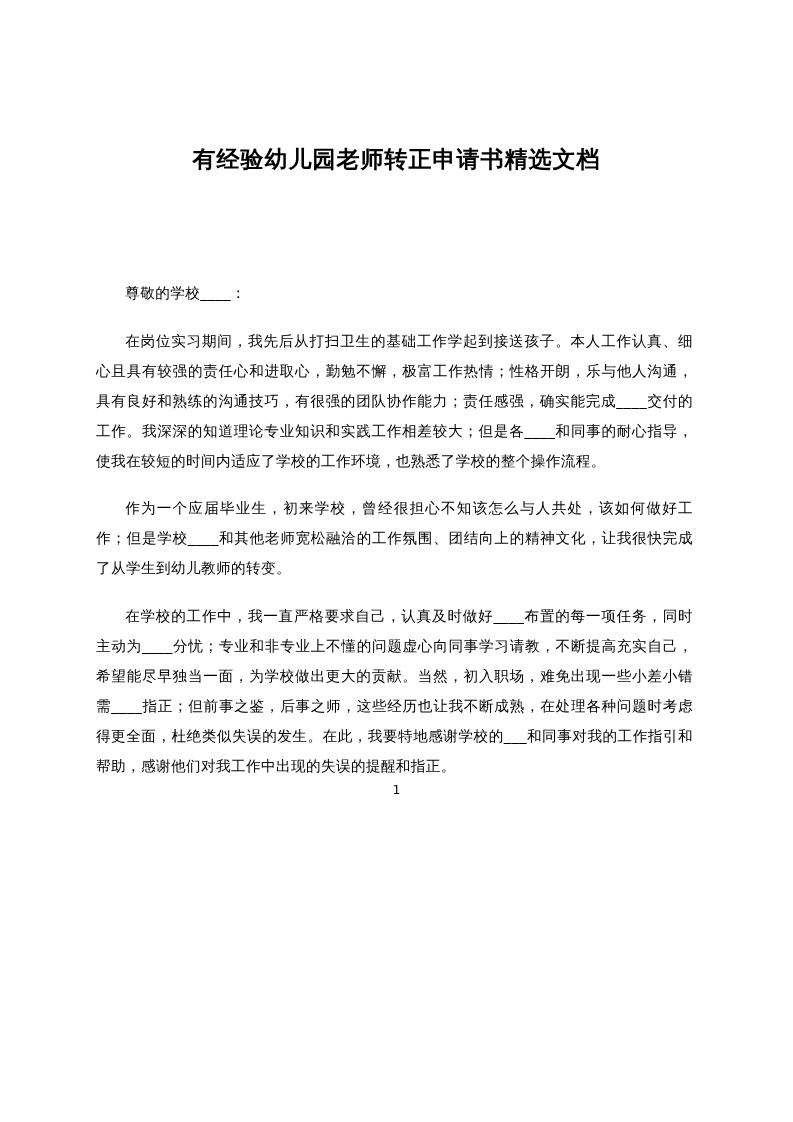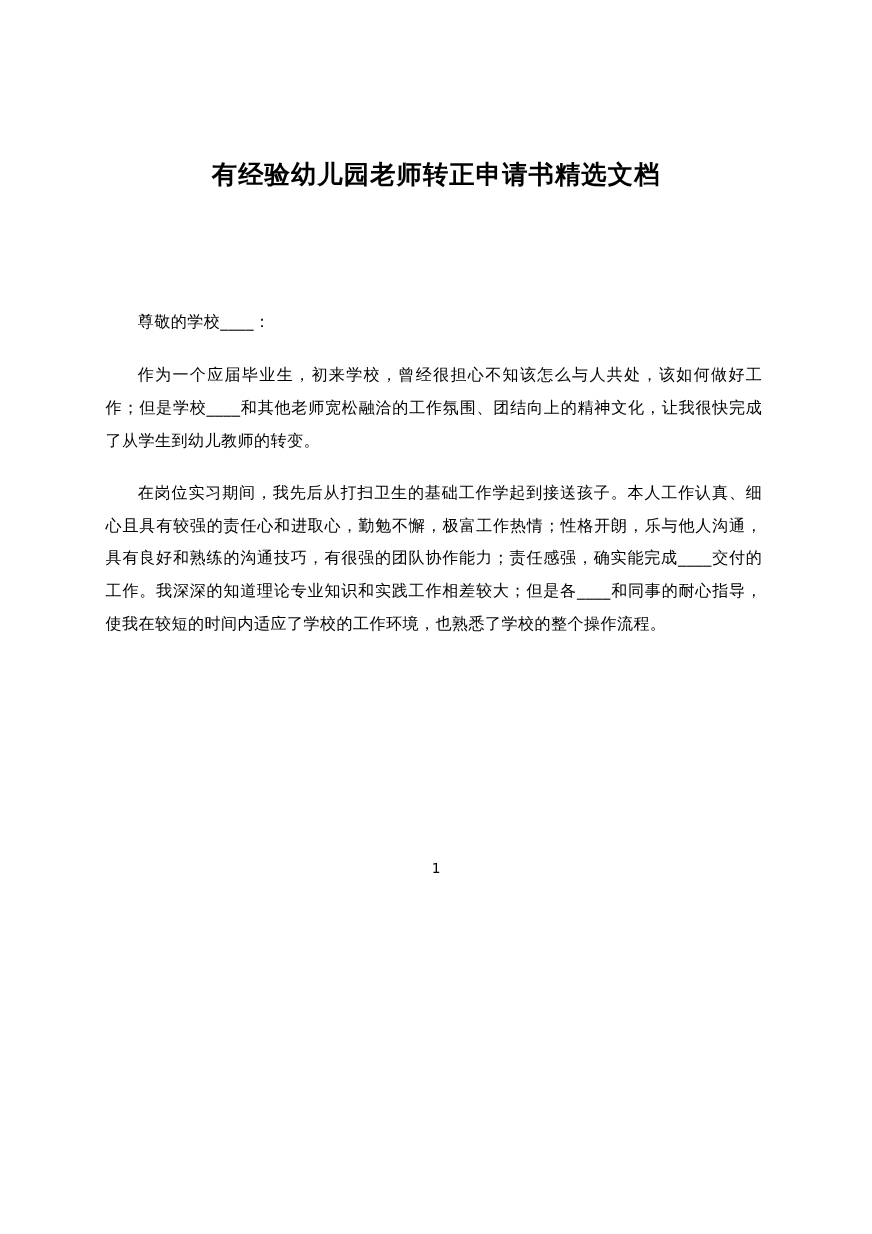"作为一个应届毕业生，初来学校，曾经很担心不知该怎么与人共处，该如何做好工作；但是" p.para { order: before "在岗位实习期间，我先后从打扫卫生的基础工作学起到接送孩子。本人工作认真、细心且具" -> after "在岗位实习期间，我先后从打扫卫生的基础工作学起到接送孩子。本人工作认真、细心且具" }
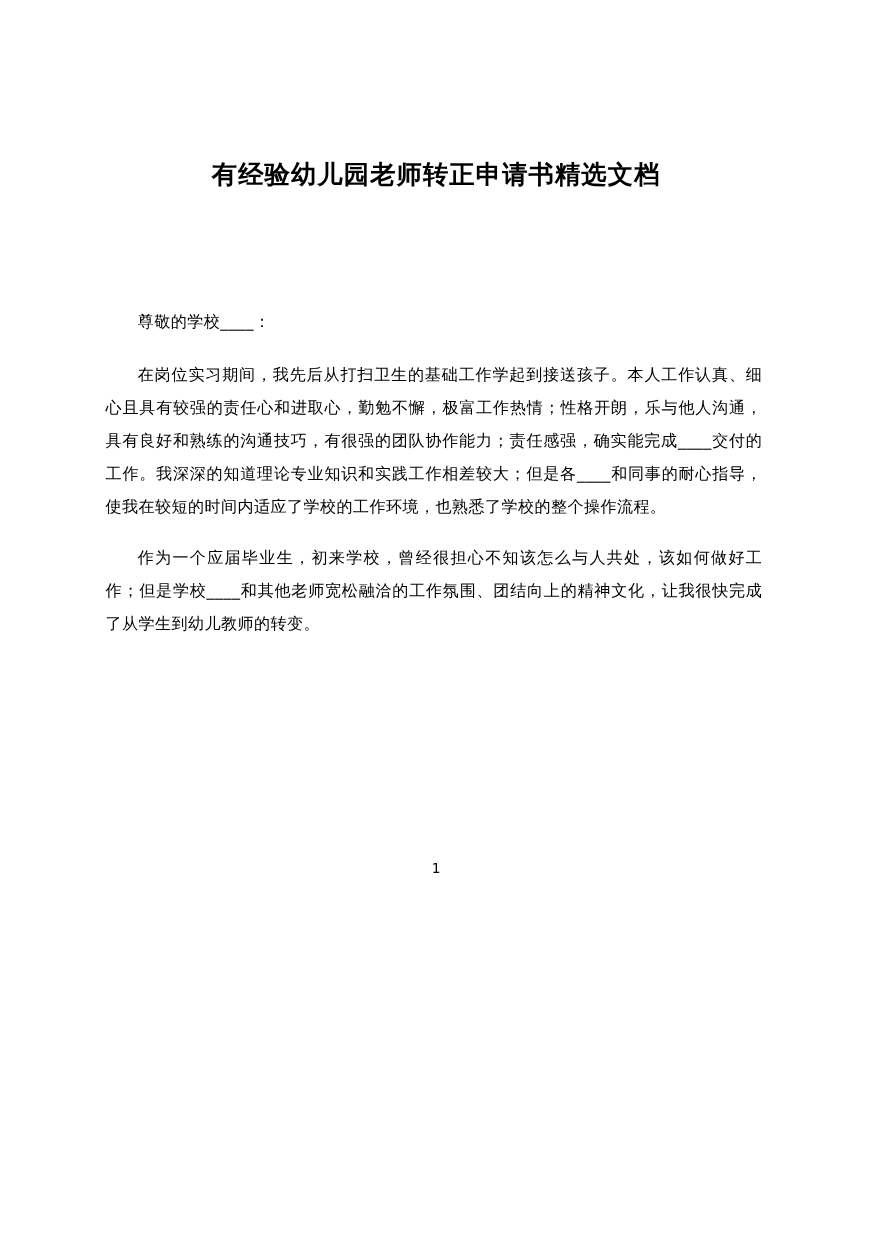"在学校的工作中，我一直严格要求自己，认真及时做好____布置的每一项任务，同时主" p.para { html: none -> <p>在学校的工作中，我一直严格要求自己，认真及时做好____布置的每一项任务，同时主动为____分忧；专业和非专业上不懂的问题虚心向同事学习请教，不断提高充实自己，希望能尽早独当一面，为学校做出更大的贡献。当然，初入职场，难免出现一些小差小错需____指正；但前事之鉴，后事之师，这些经历也让我不断成熟，在处理各种问题时考虑得更全面，杜绝类似失误的发生。在此，我要特地感谢学校的___和同事对我的工作指引和帮助，感谢他们对我工作中出现的失误的提醒和指正。</p> }
